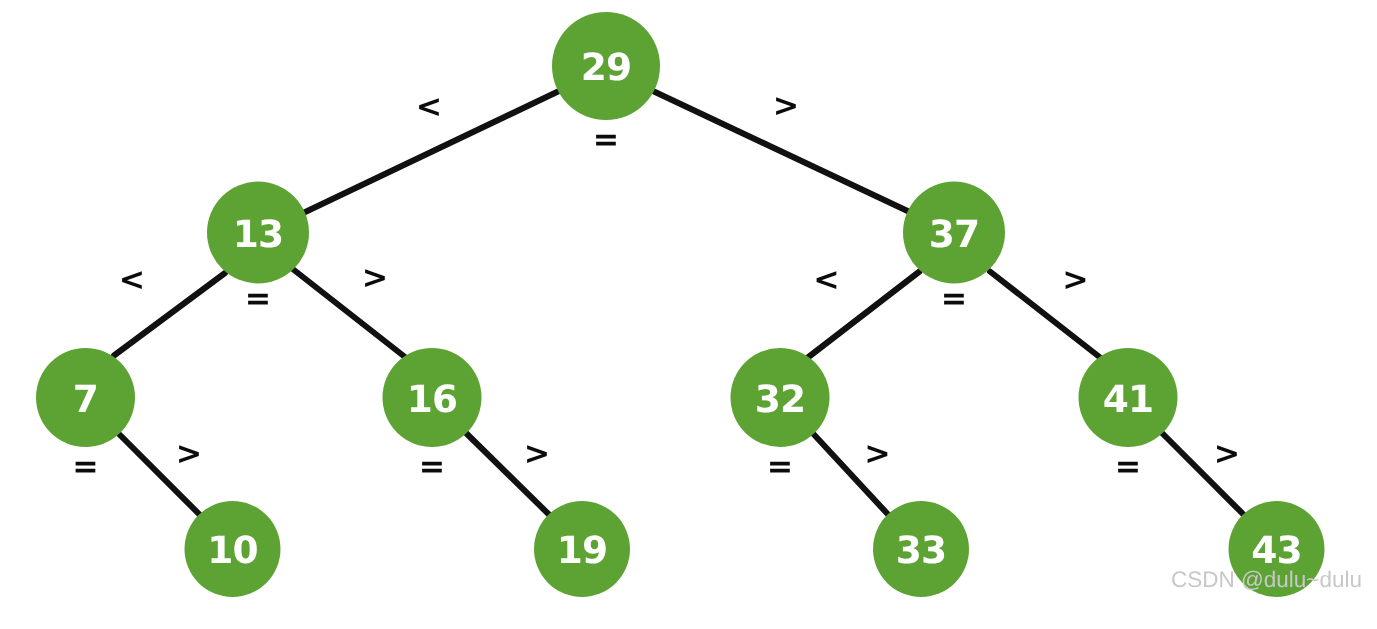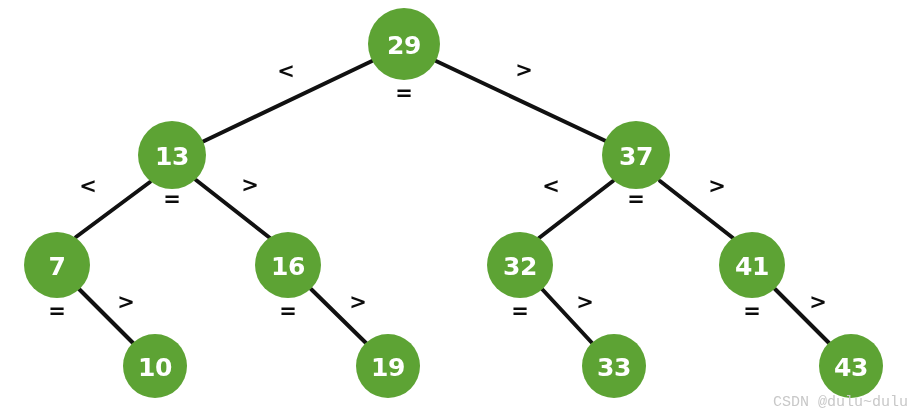"CSDN @dulu~dulu" .watermark-text { bottom: 8px -> 24px; font-family: Liberation Mono, monospace -> Liberation Sans, sans-serif }
